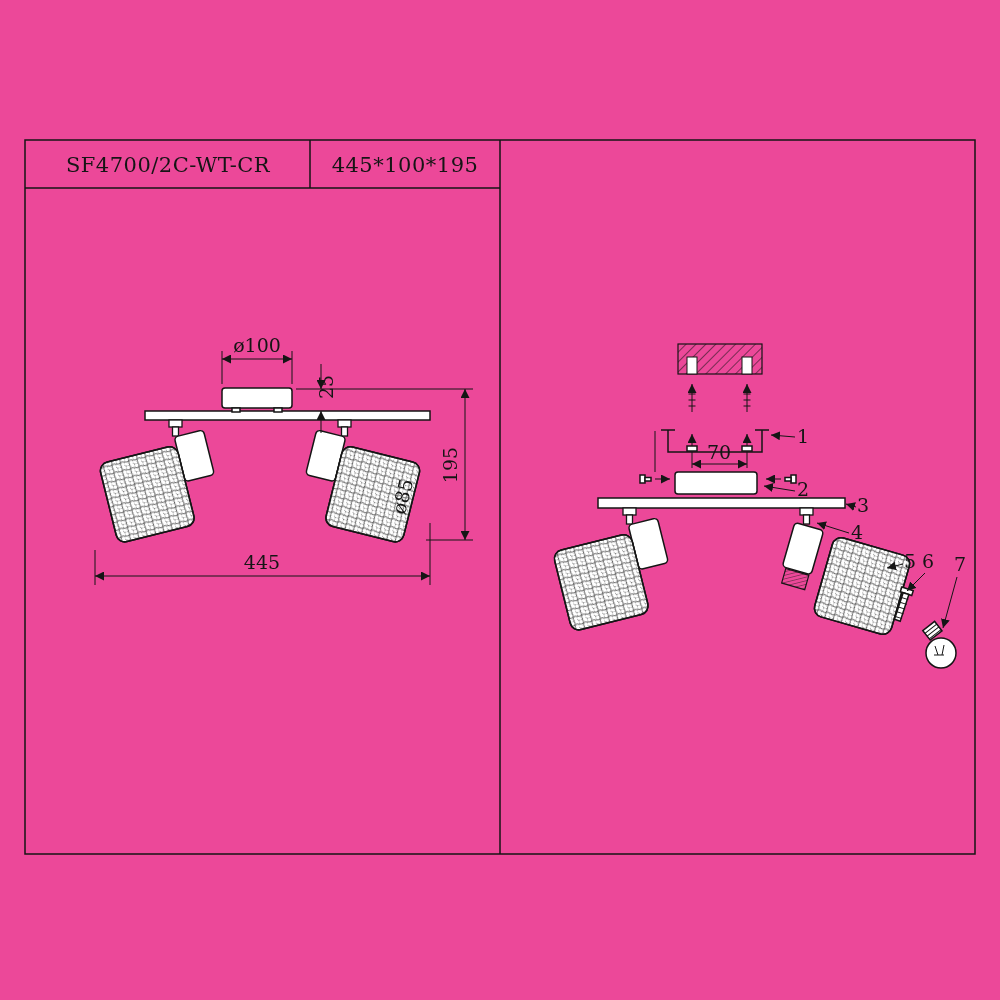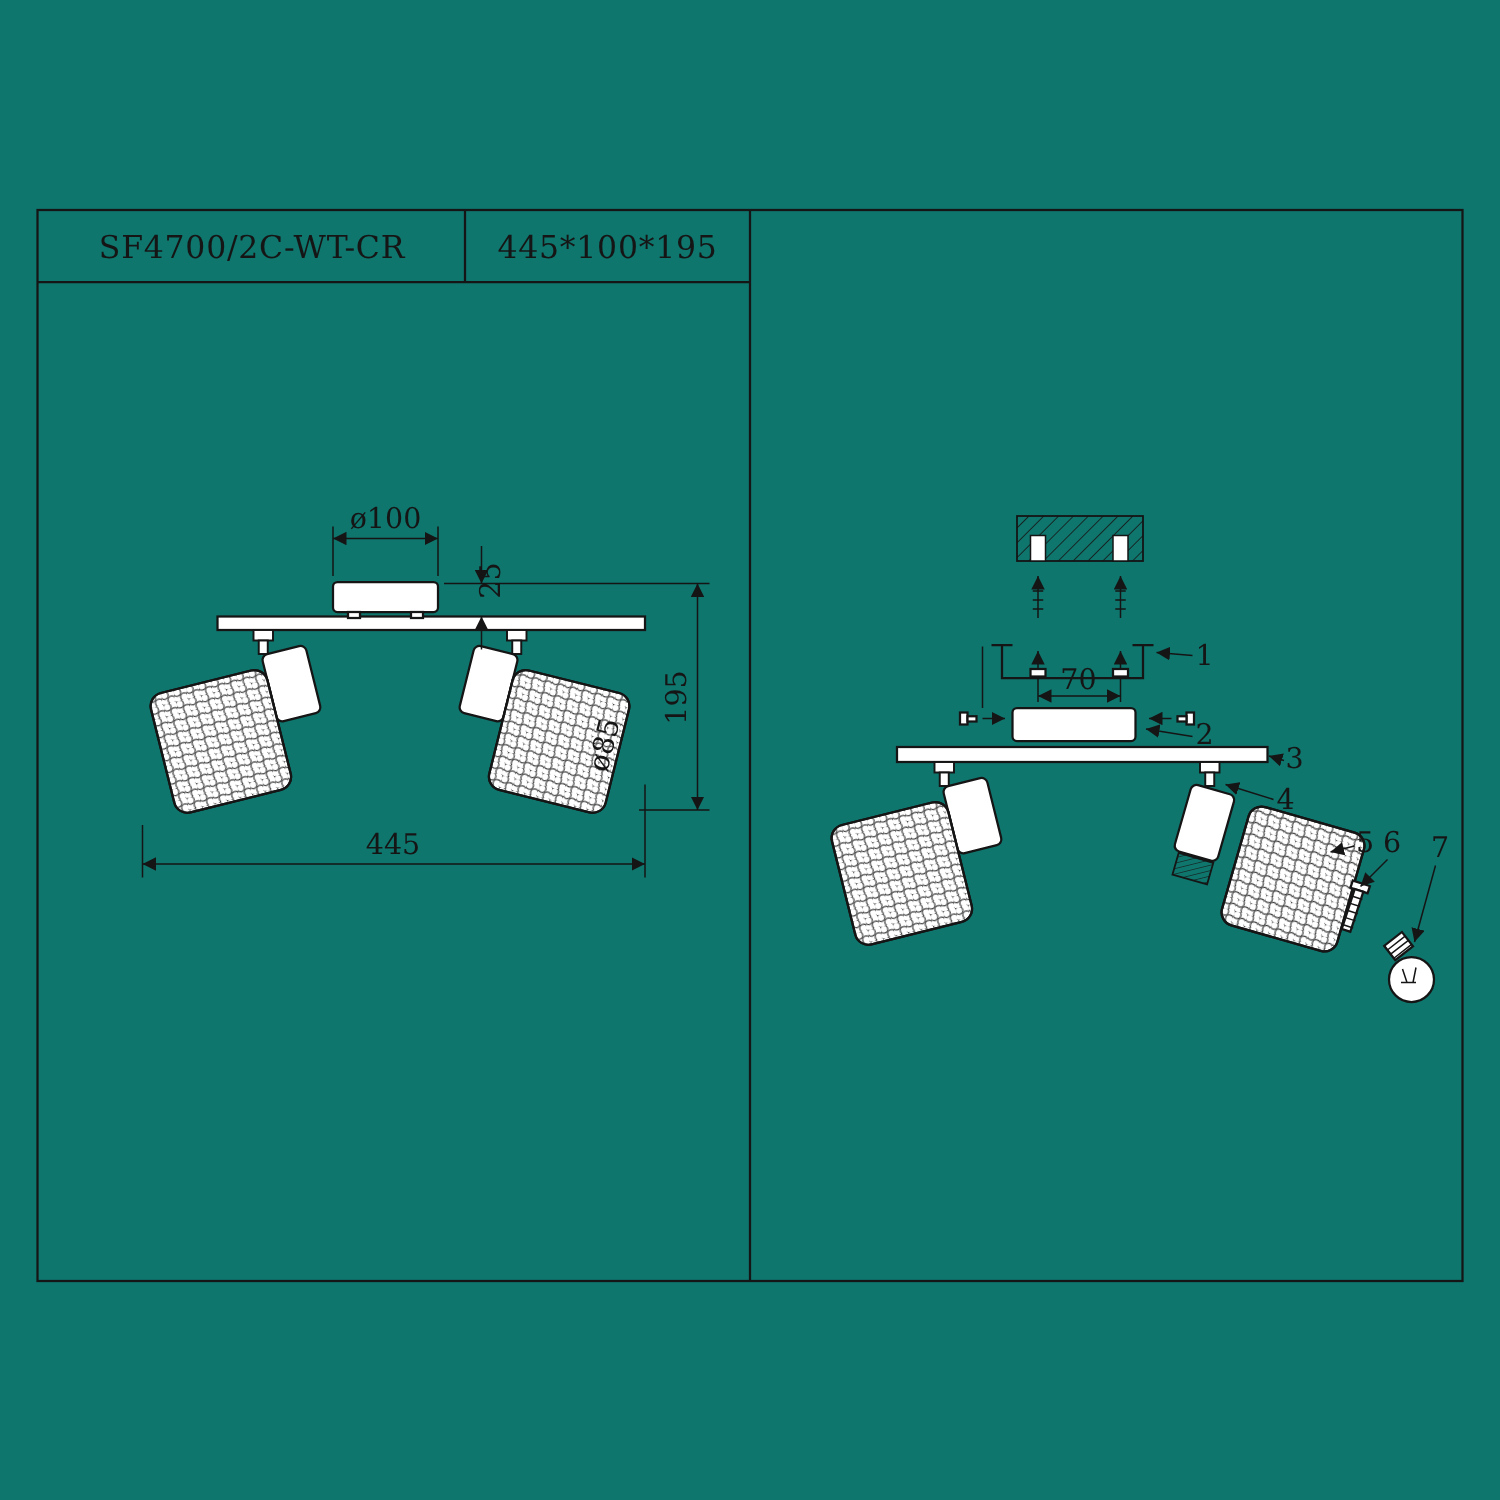"SF4700/2C-WT-CR" .page { background: #0f766e -> #ec4899 }
